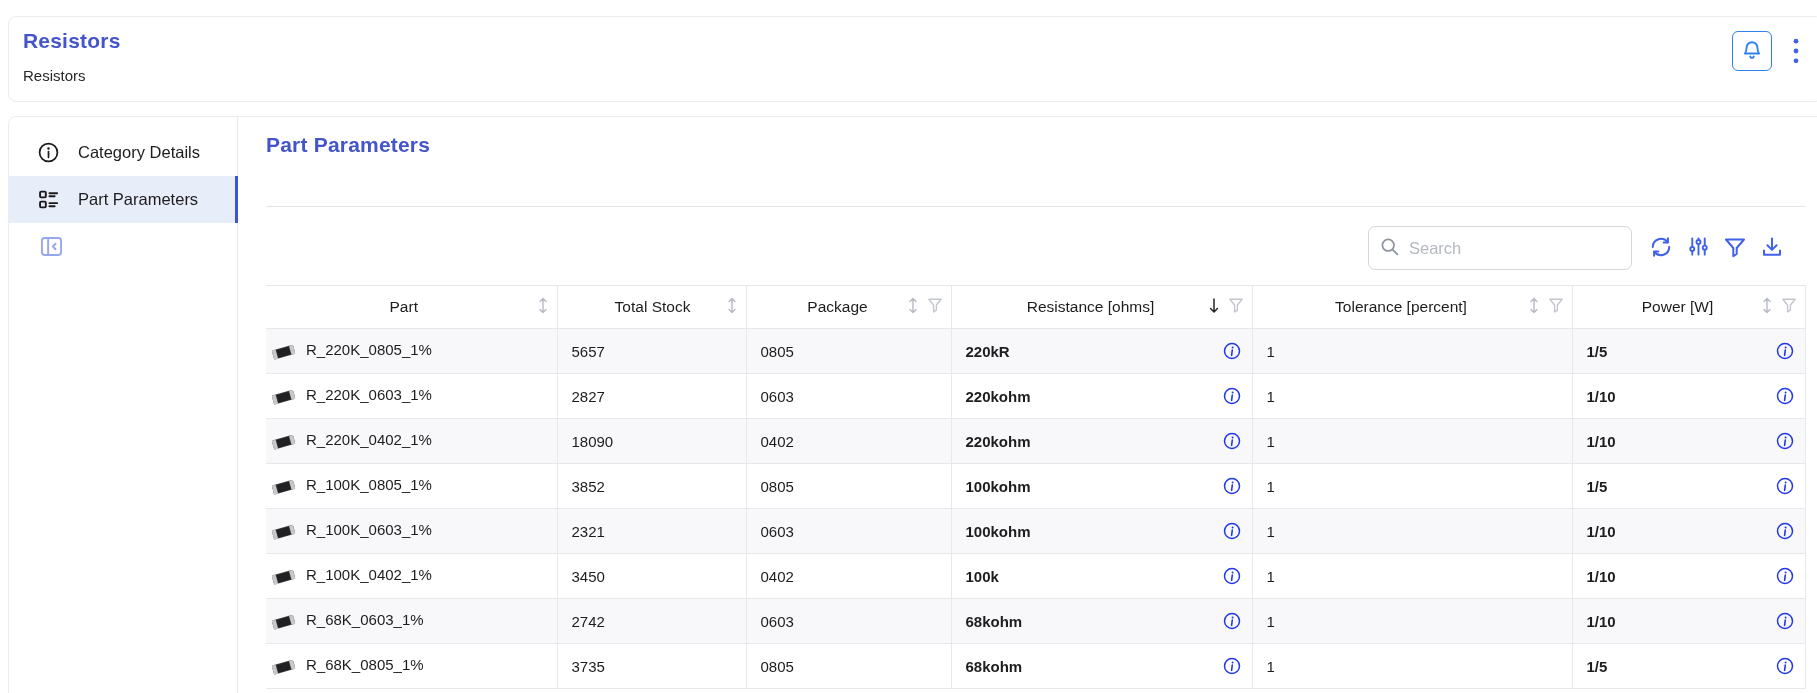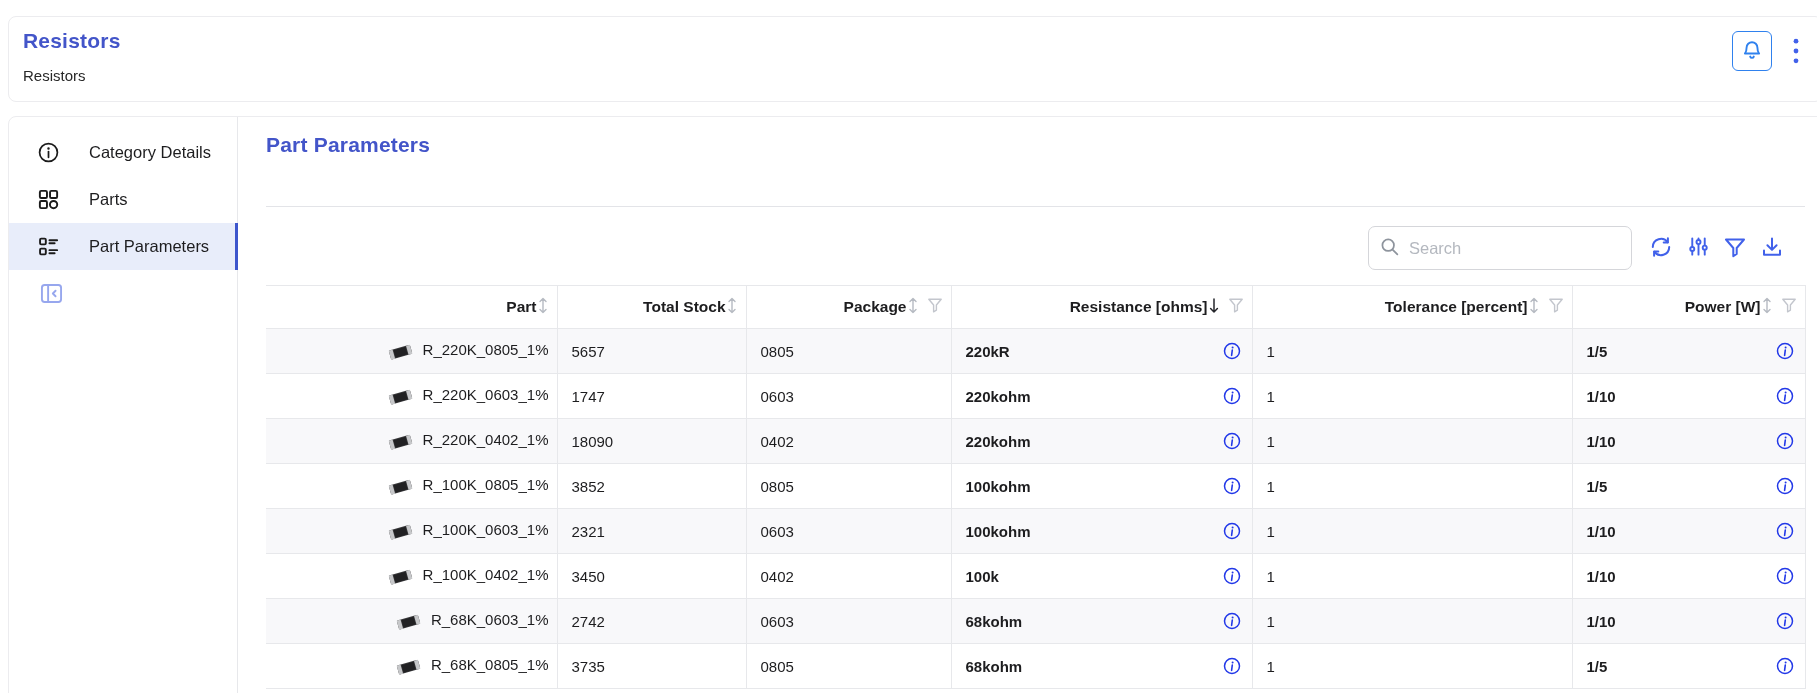"Category Details" .nav-item { gap: 29px -> 18px }
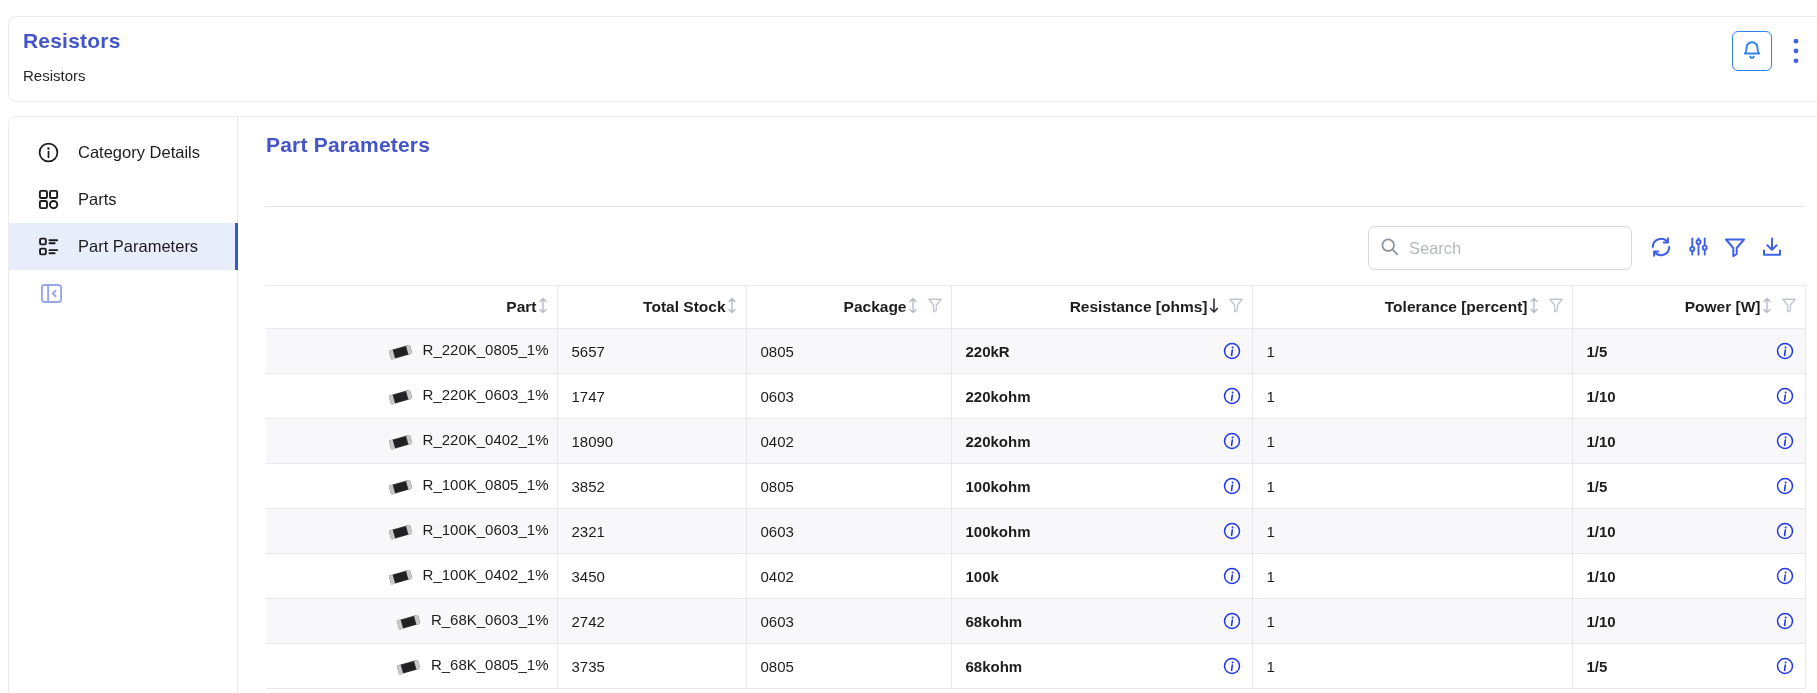"Parts" div.nav-item { html: <div> <span> <svg> <rect></rect> <rect></rect> <rect></rect> <circle></circle> </svg> </span> <span>Parts</span> </div> -> none }
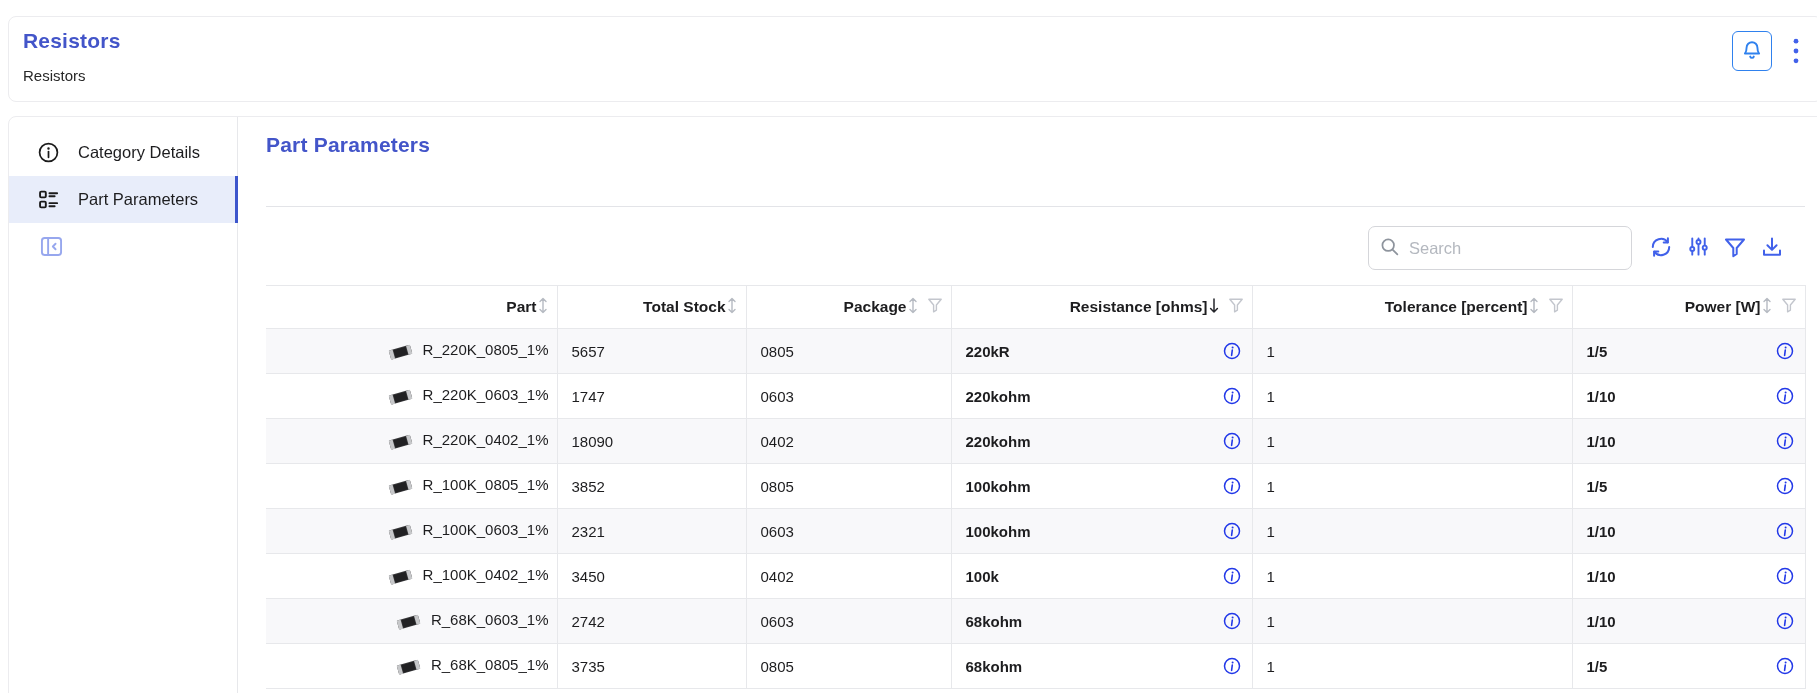"Part" th { font-weight: 700 -> 400; text-align: right -> center }
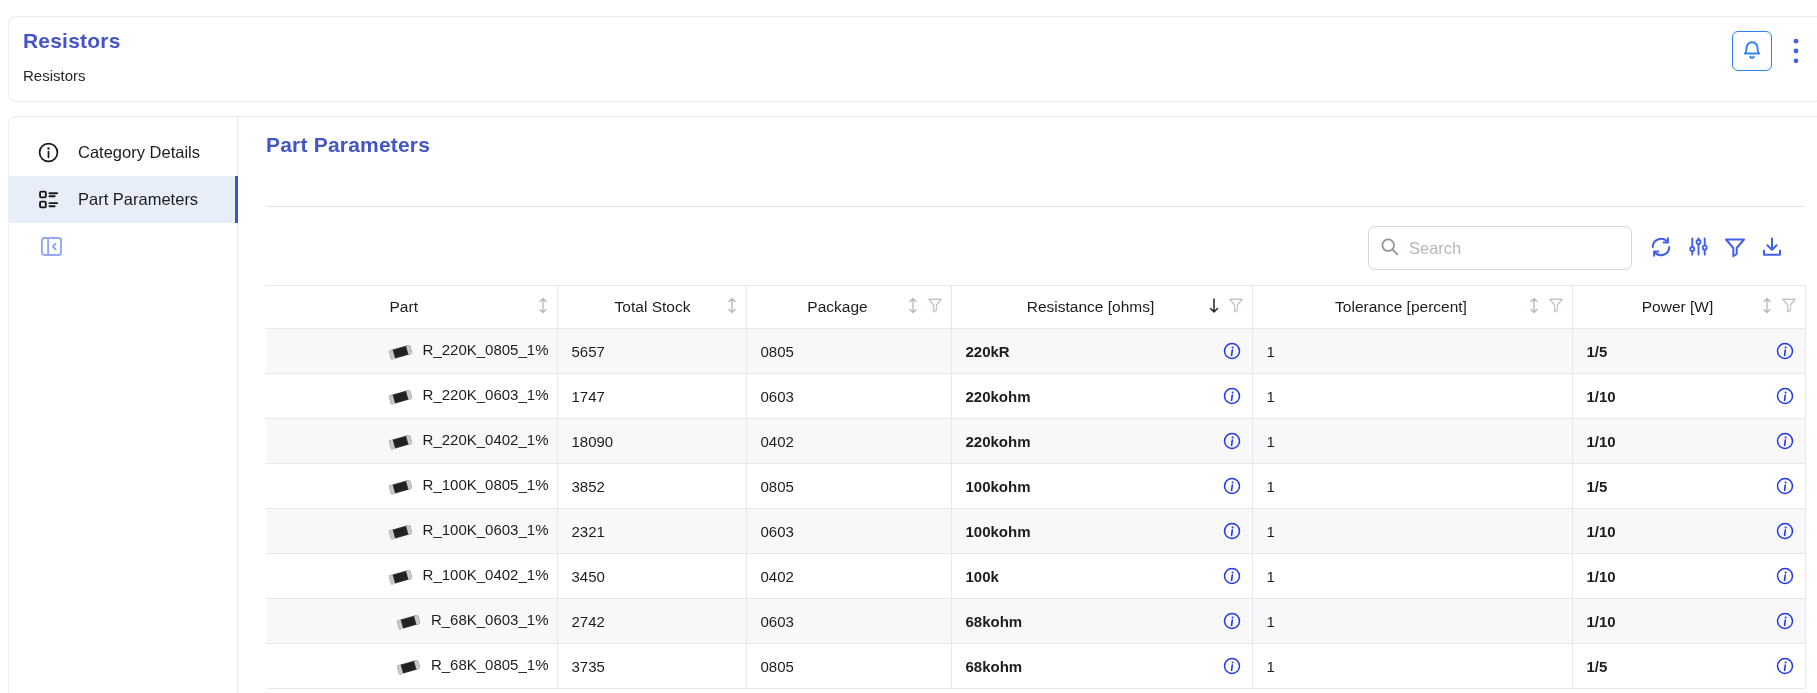"R_220K_0805_1%" td.c-part { text-align: right -> none }
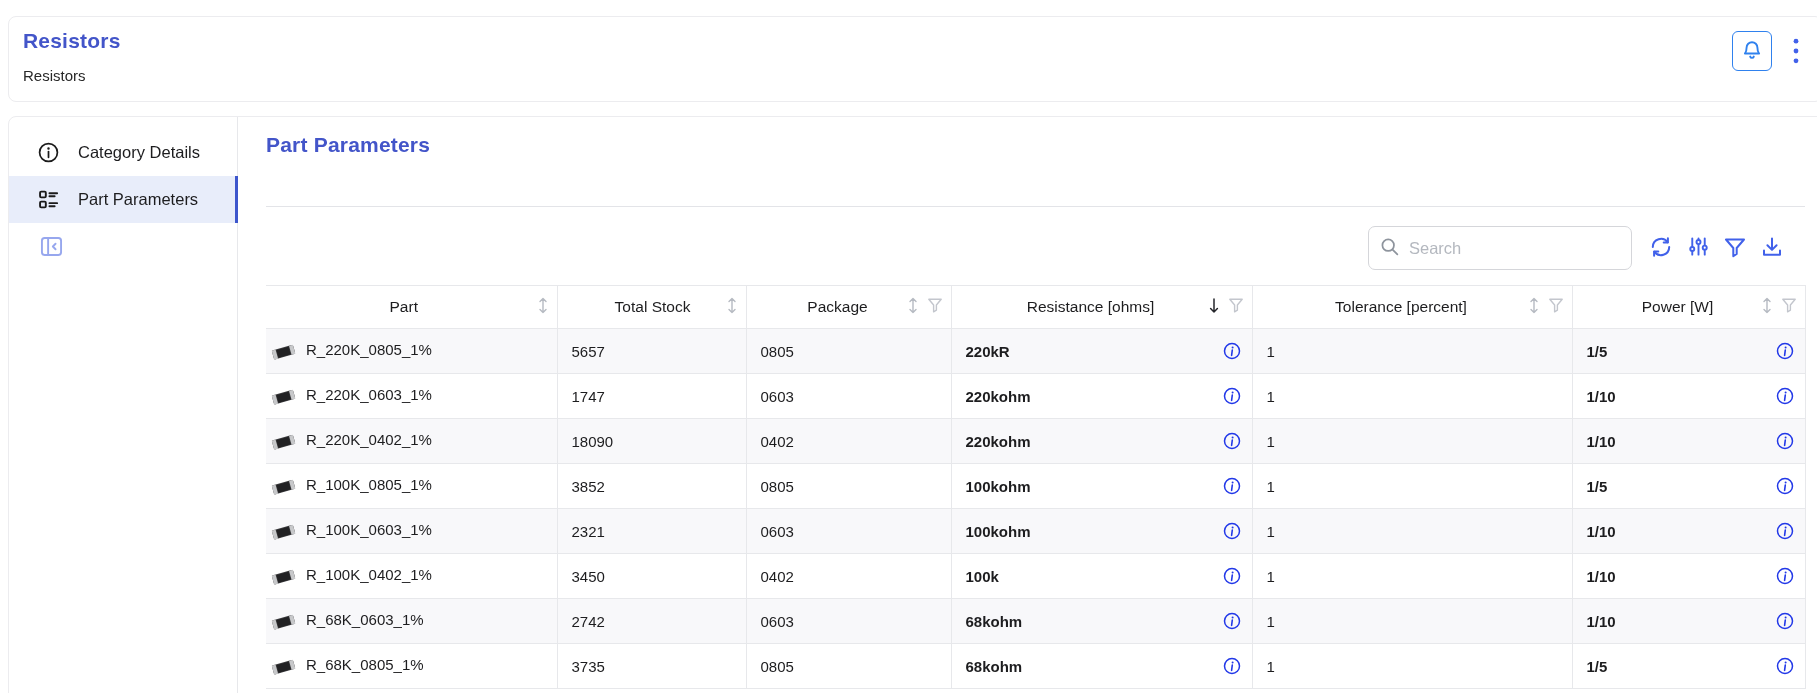"1747" td { text: 1747 -> 2827 }
